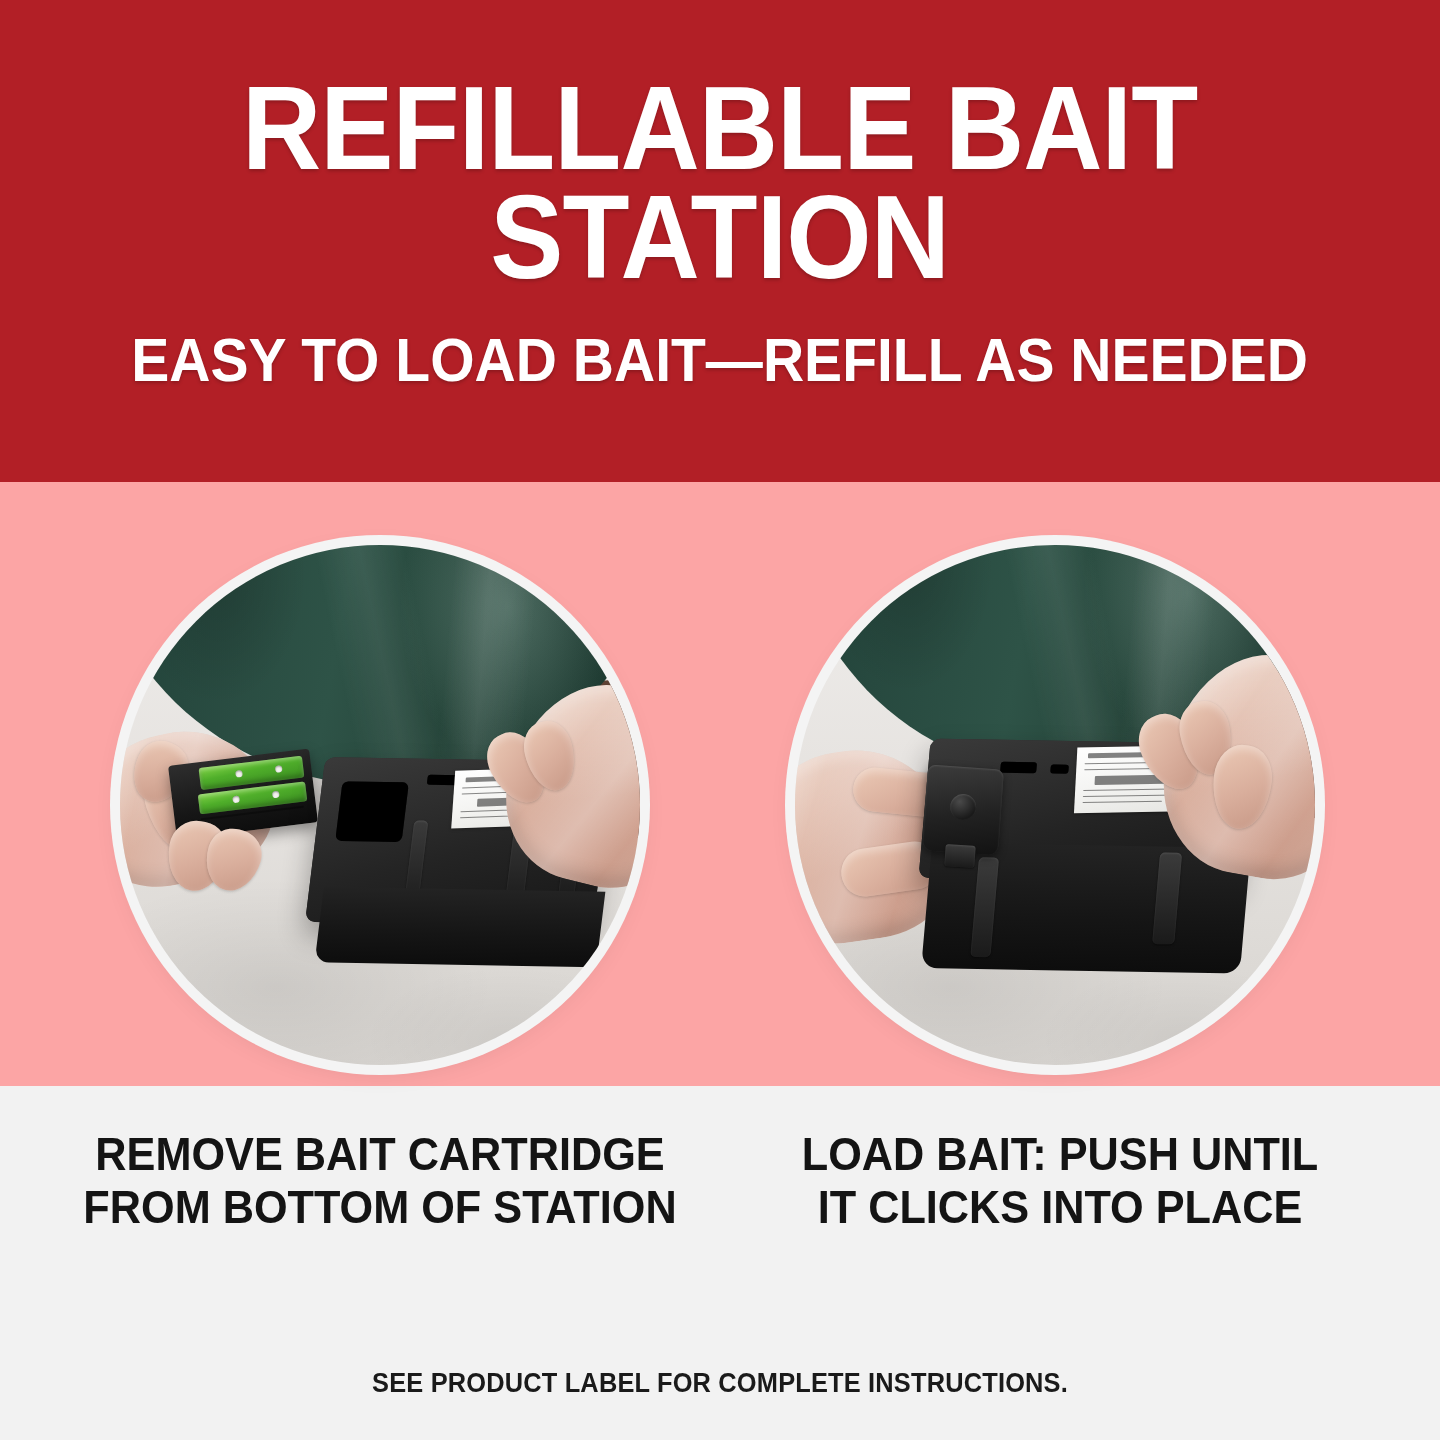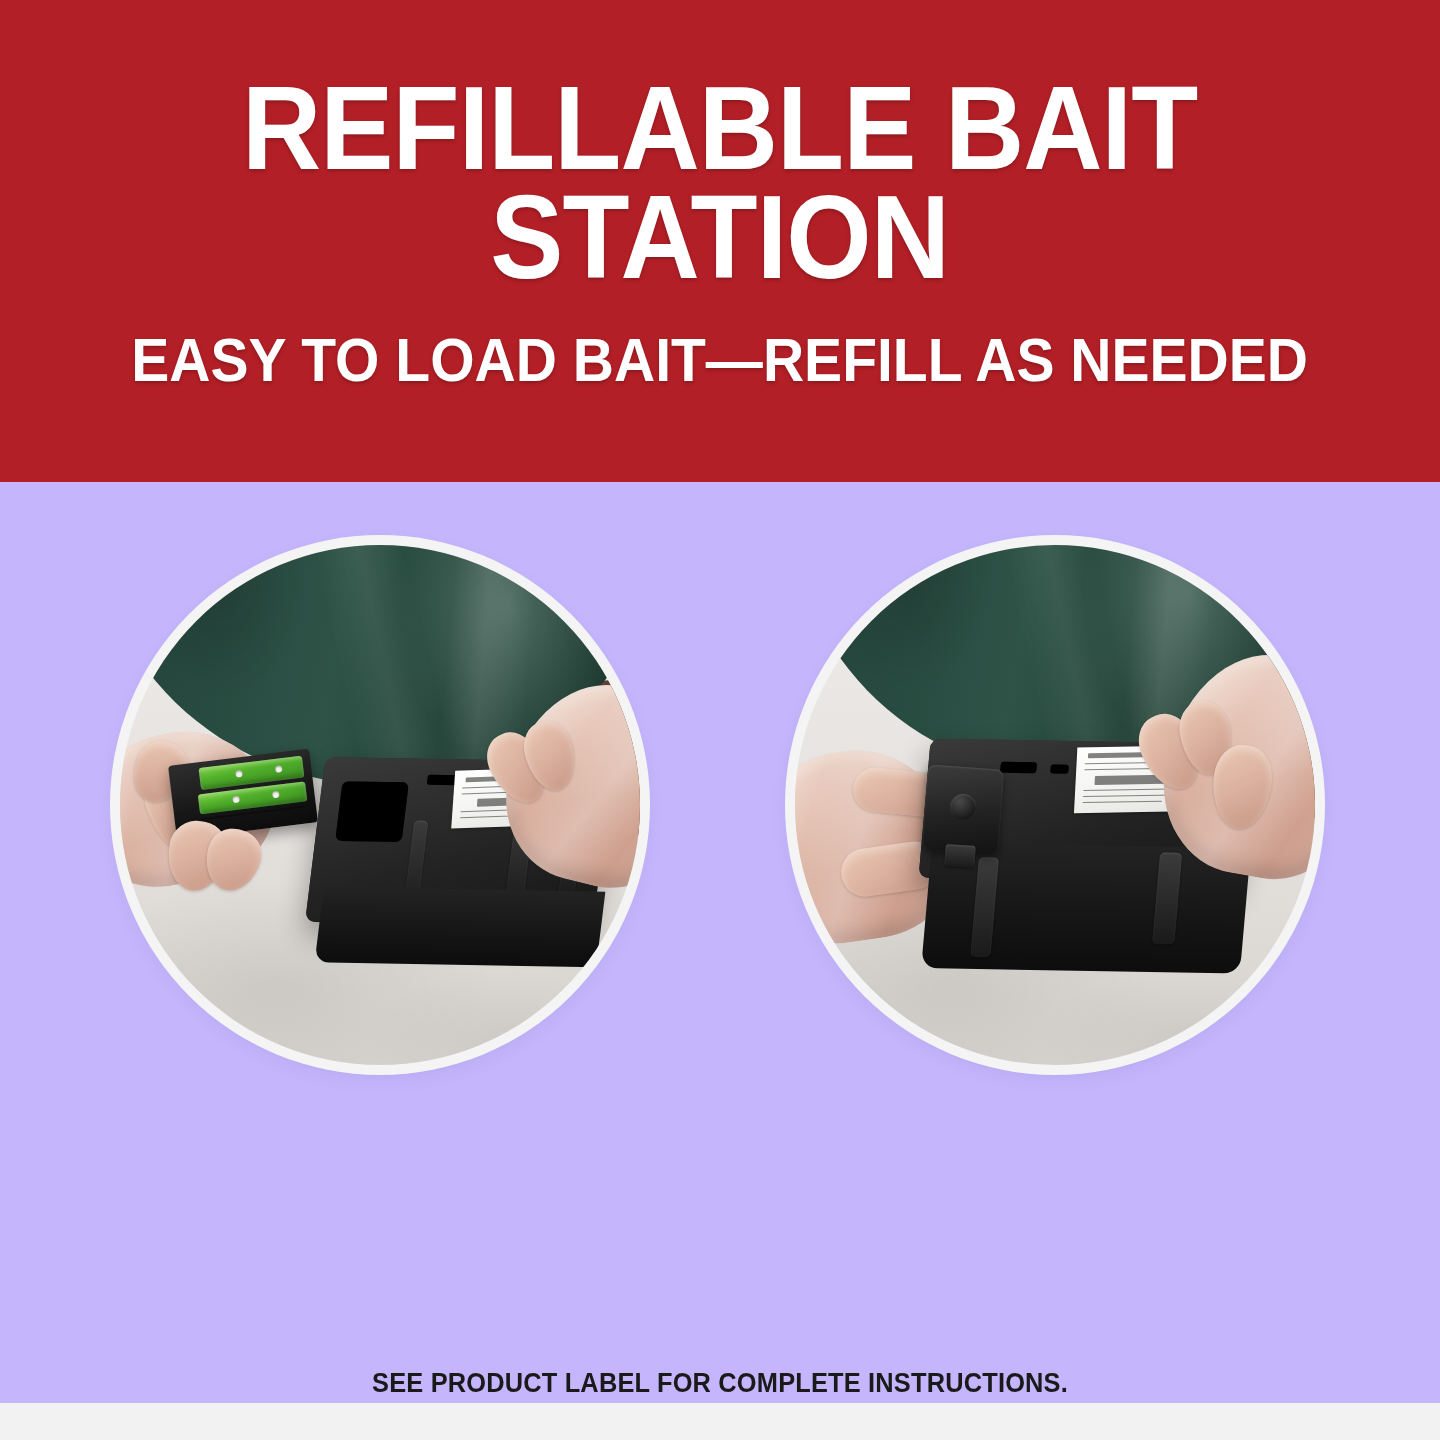"REFILLABLE BAIT" .page { background: #c4b5fd -> #fca5a5; height: 1403px -> 1086px }
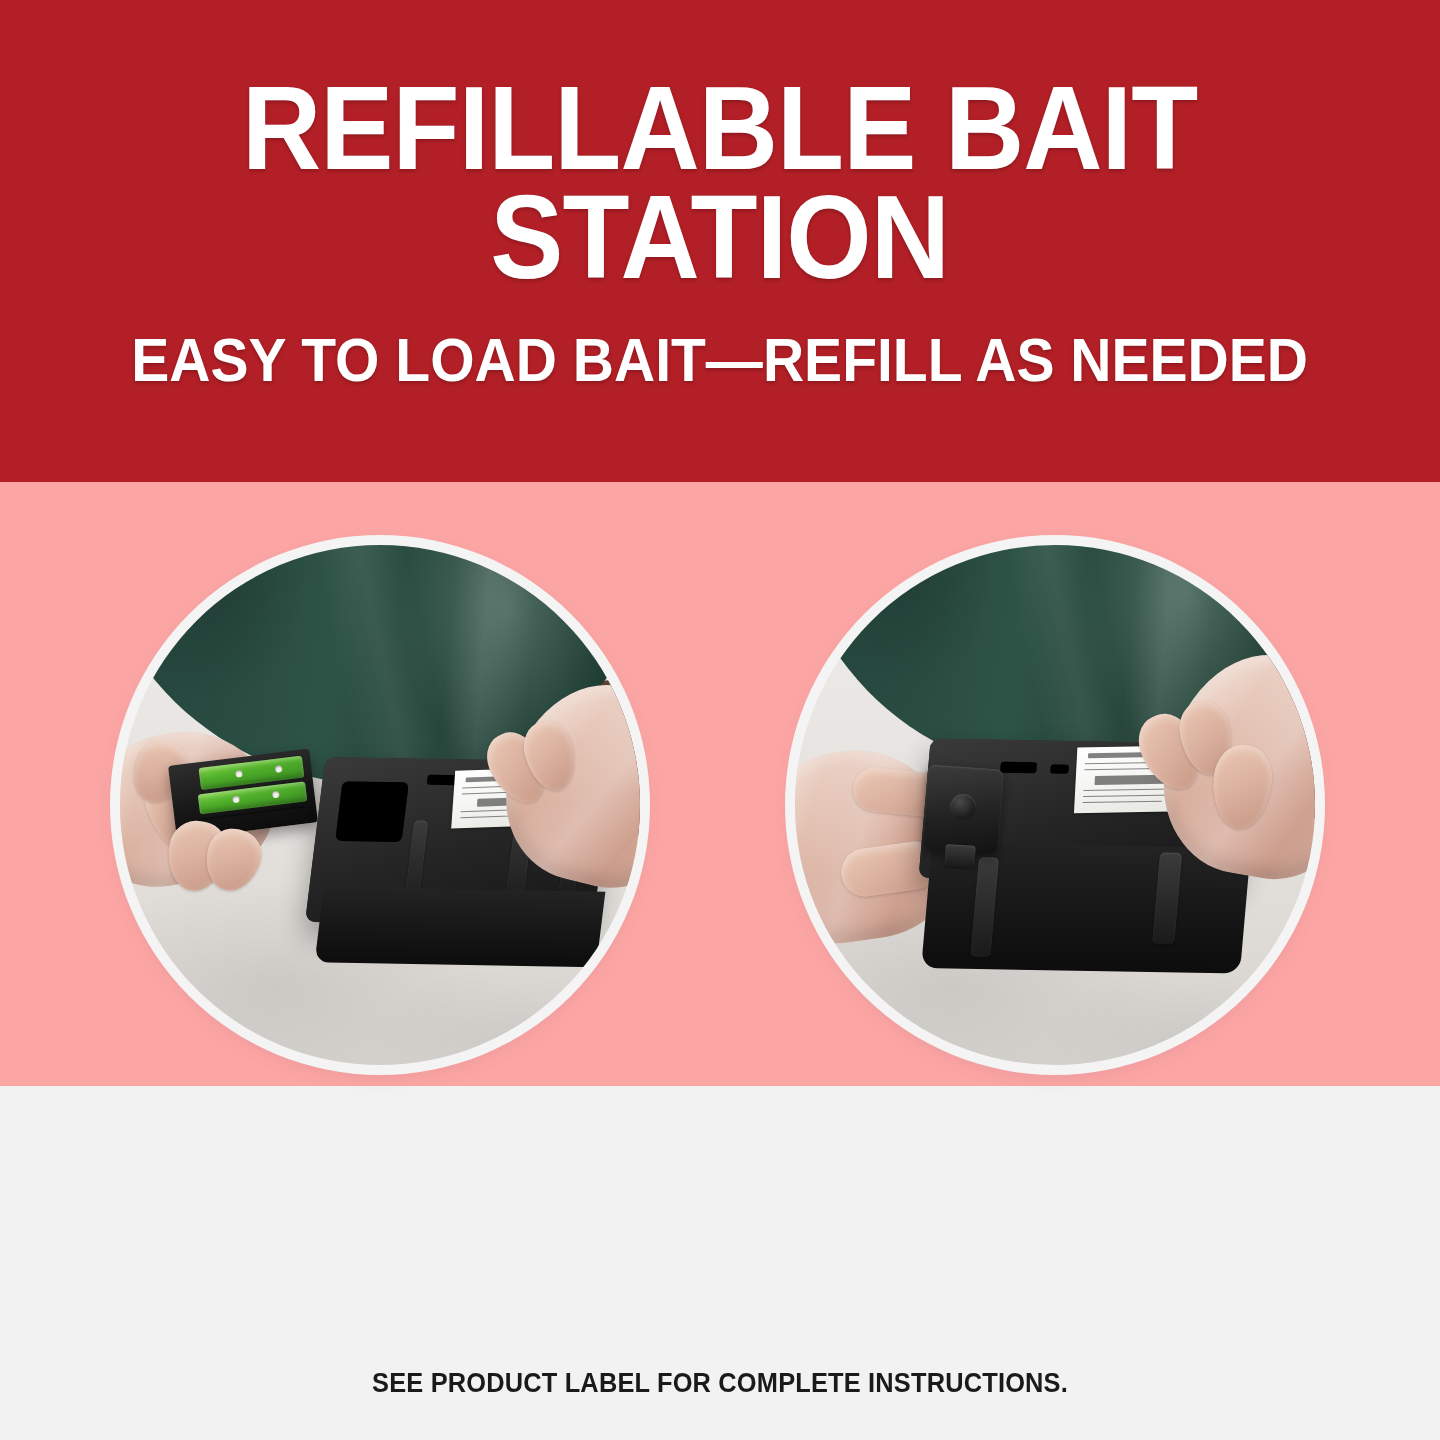"REMOVE BAIT CARTRIDGE" div.captions { html: none -> <div> <div>REMOVE BAIT CARTRIDGE FROM BOTTOM OF STATION</div> <div>LOAD BAIT: PUSH UNTIL IT CLICKS INTO PLACE</div> </div> }
